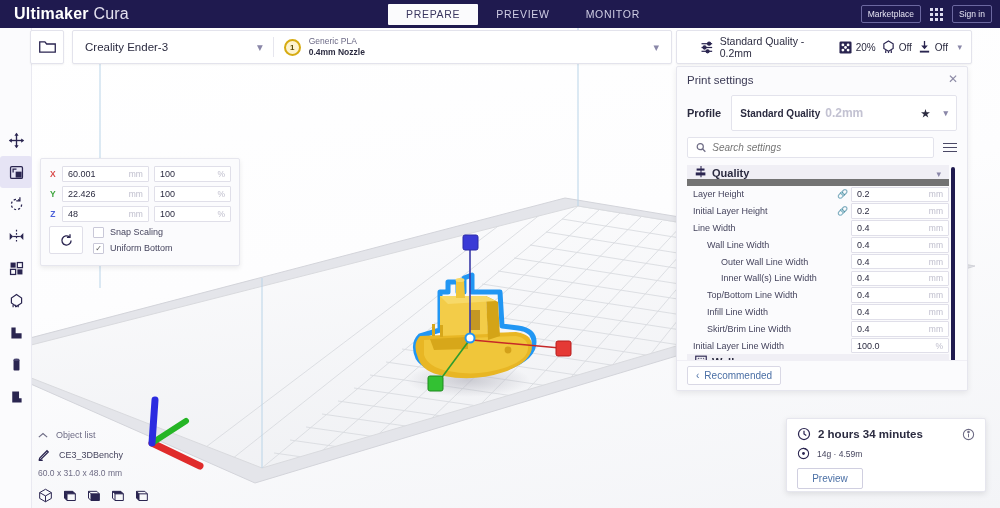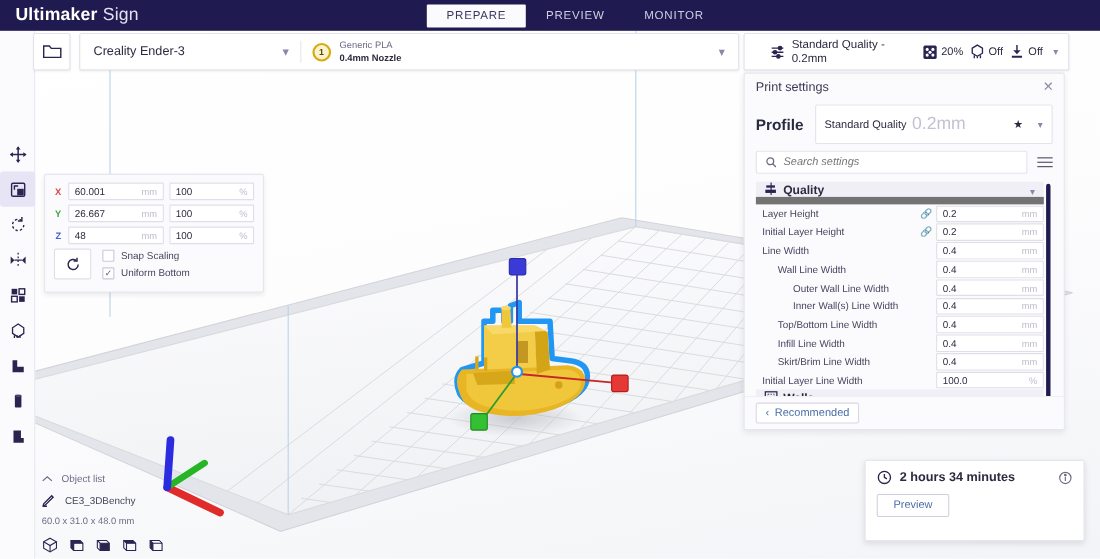"Sign" span { text: Sign -> Cura }
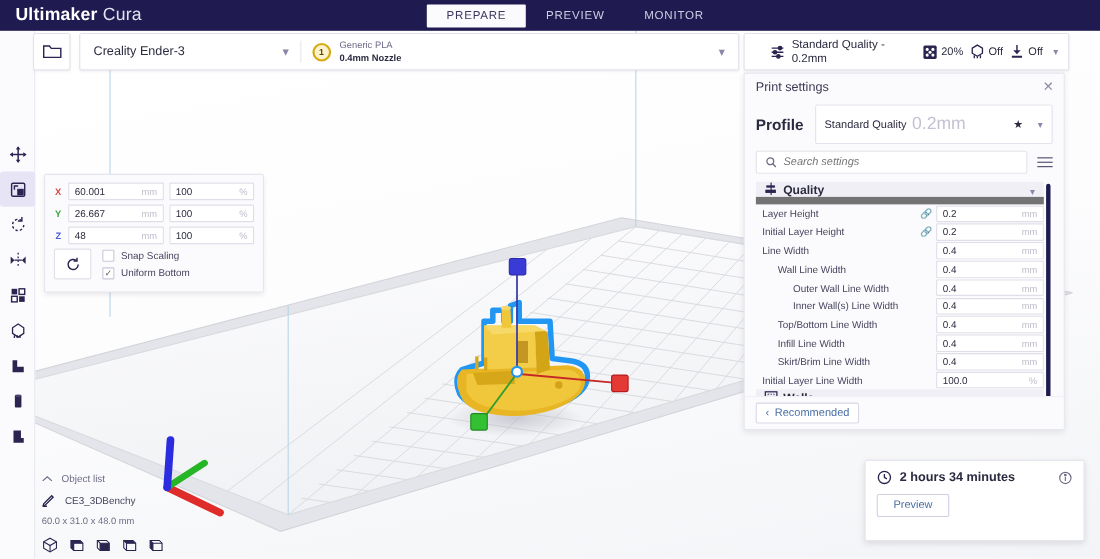"Marketplace" div.tb-right { html: none -> <div> <div>Marketplace</div> <div> <i></i> <i></i> <i></i> <i></i> <i></i> <i></i> <i></i> <i></i> <i></i> </div> <div>Sign in</div> </div> }
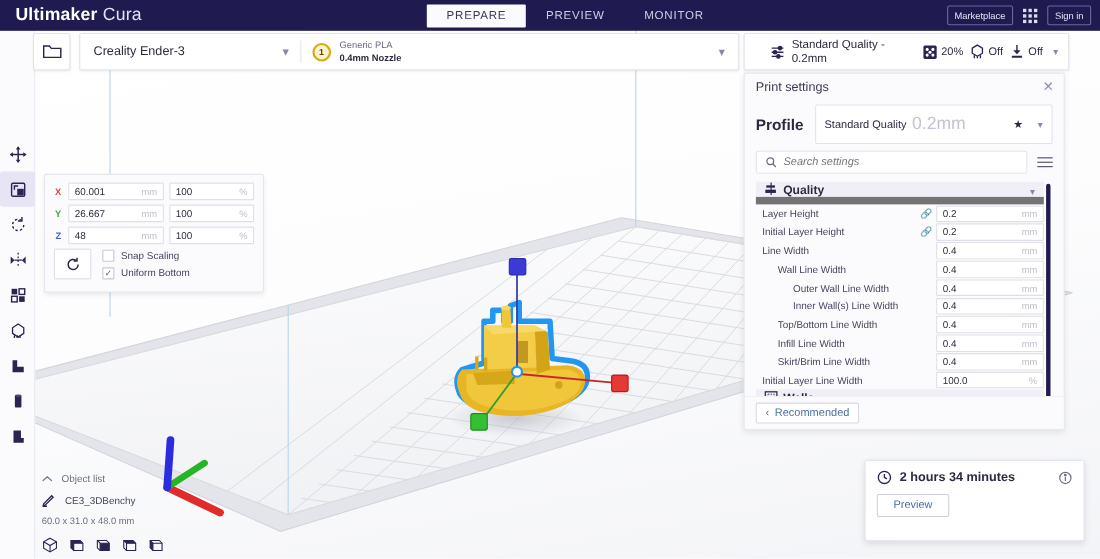"Profile" .ps-profile .lb { font-size: 14px -> 11px }
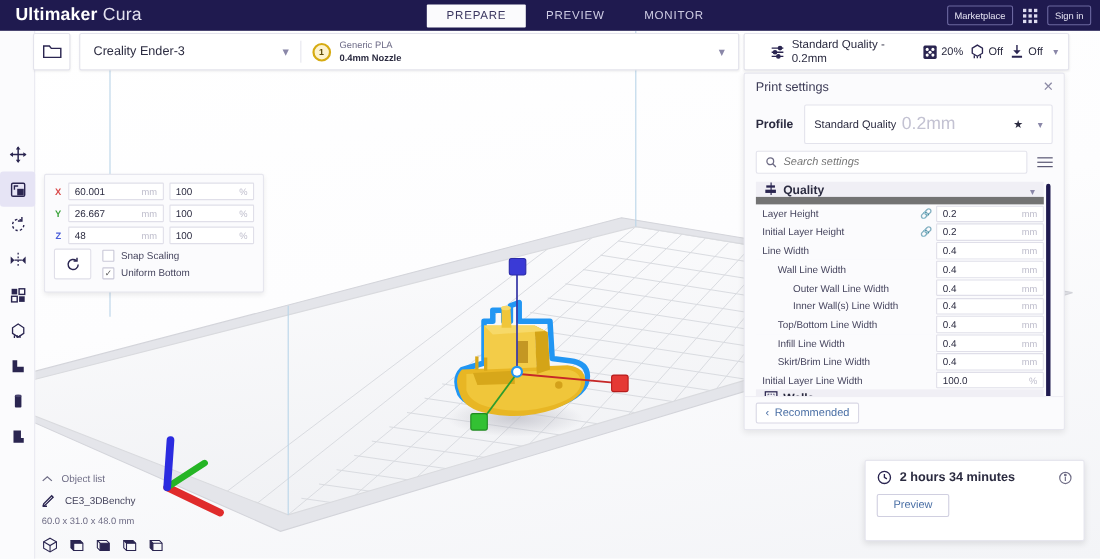"Standard Quality" .profile-box { font-weight: none -> bold }
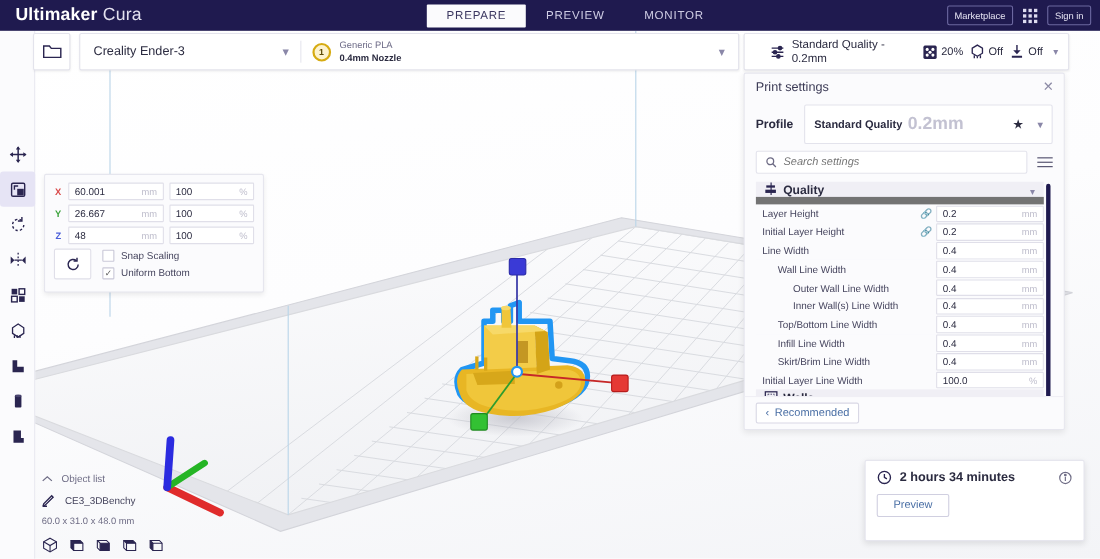"0.2mm" .profile-box .pdim { font-size: 16px -> 12px }
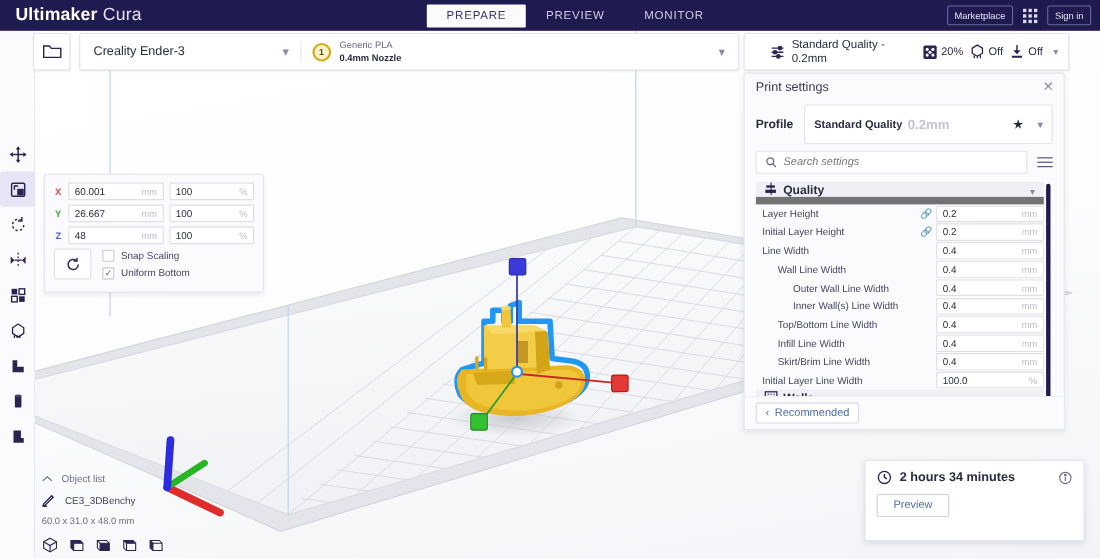"26.667" span.v { text: 26.667 -> 22.426 }
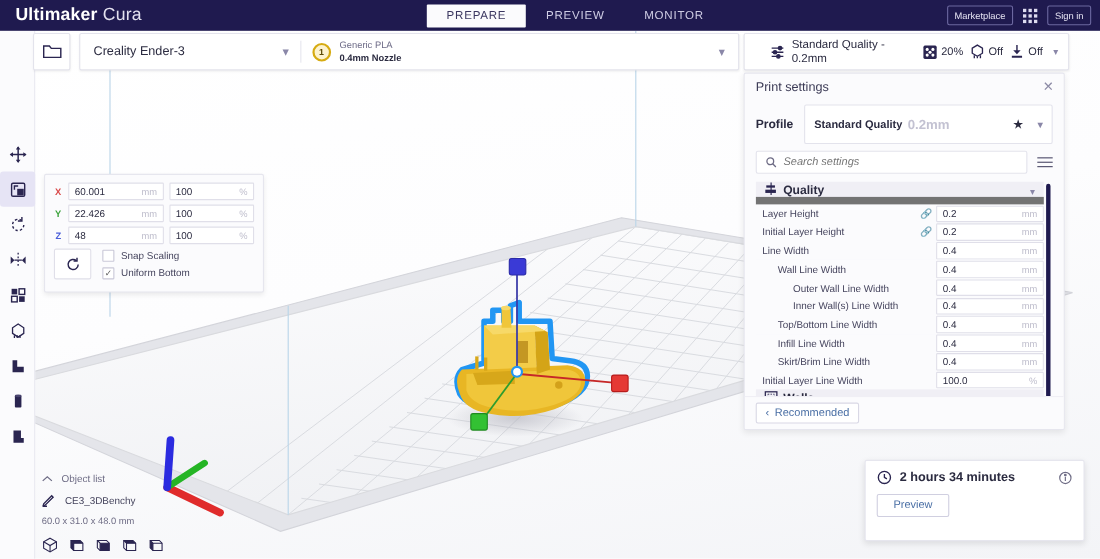"14g · 4.59m" div.ic-mat { html: none -> <div> <svg> <circle></circle> <circle></circle> <path></path> </svg> <span>14g · 4.59m</span> </div> }
